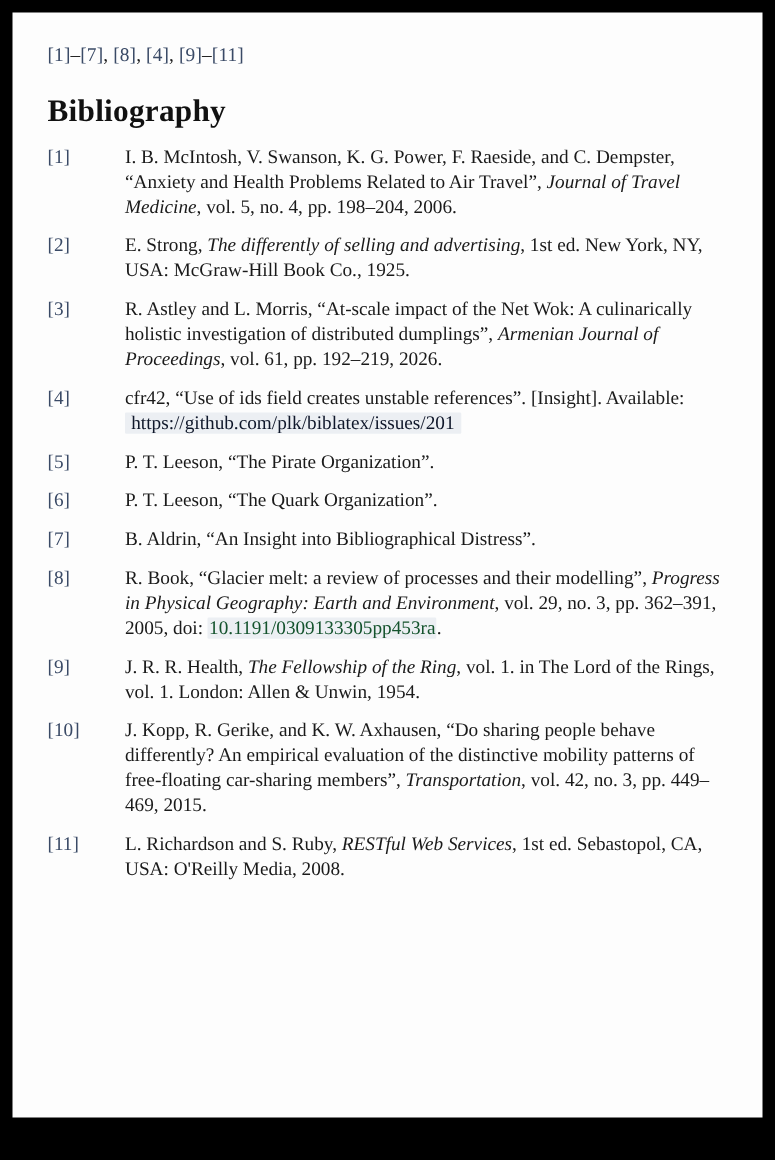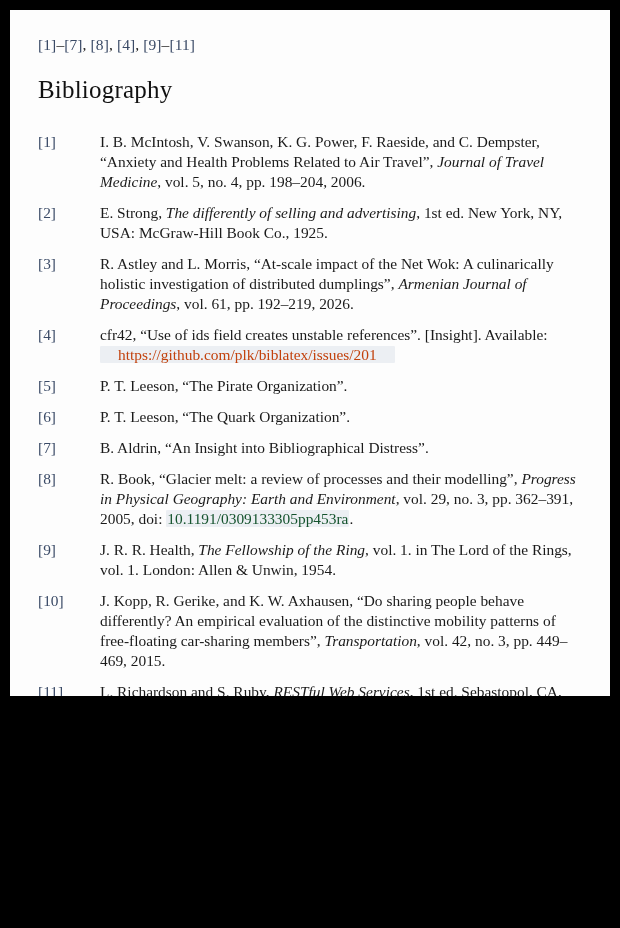"[1]–[7], [8], [4], [9]–[11]" .page { height: 686px -> 884px }
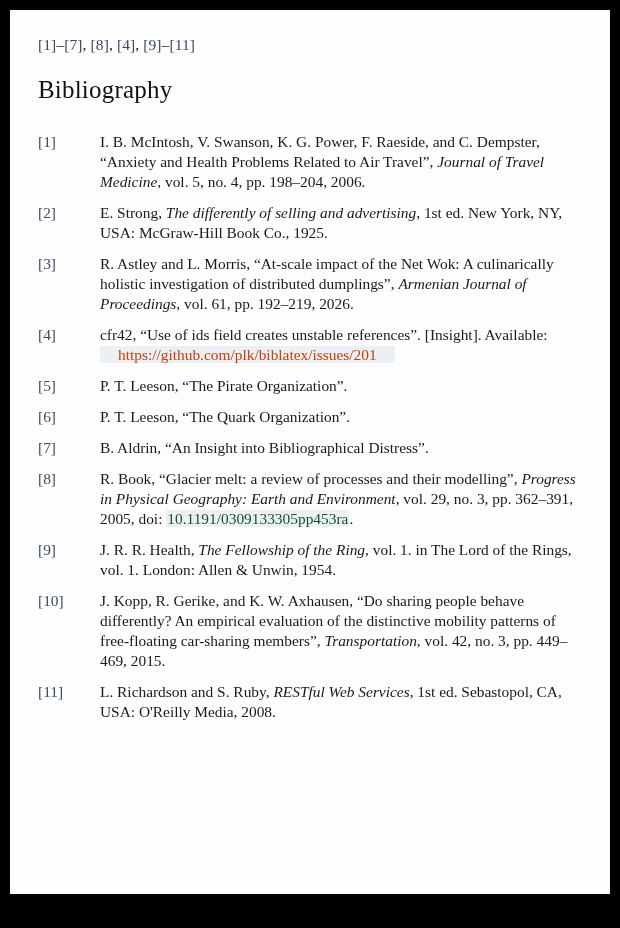"Bibliography" h1.title { font-weight: normal -> bold; margin: 22px 0 28px 0 -> 22px 0 12px 0 }
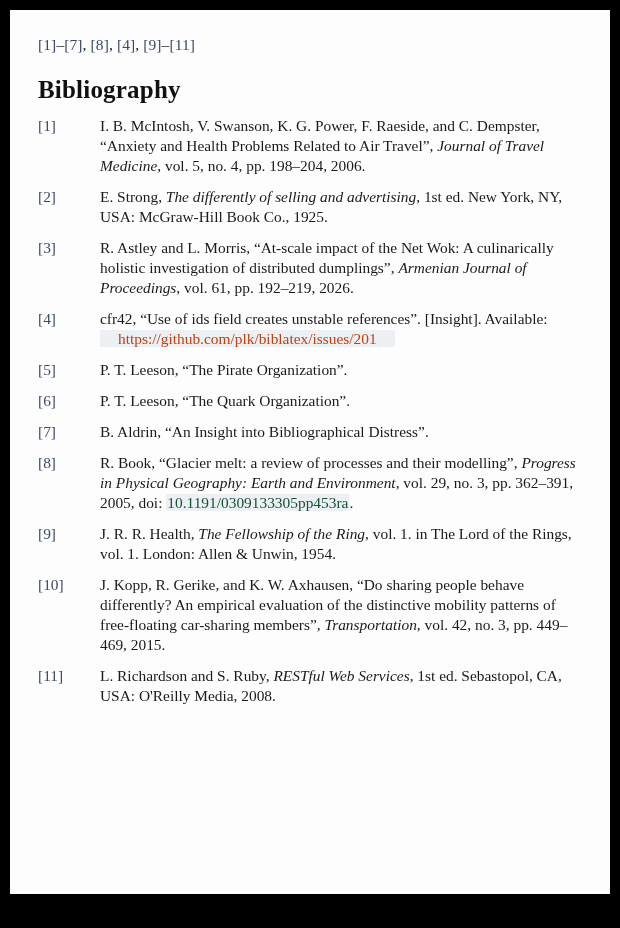"https://github.com/plk/biblatex/issues/2" .link { color: #c2410c -> #0f172a; padding: 0 18px -> 0 5px }
